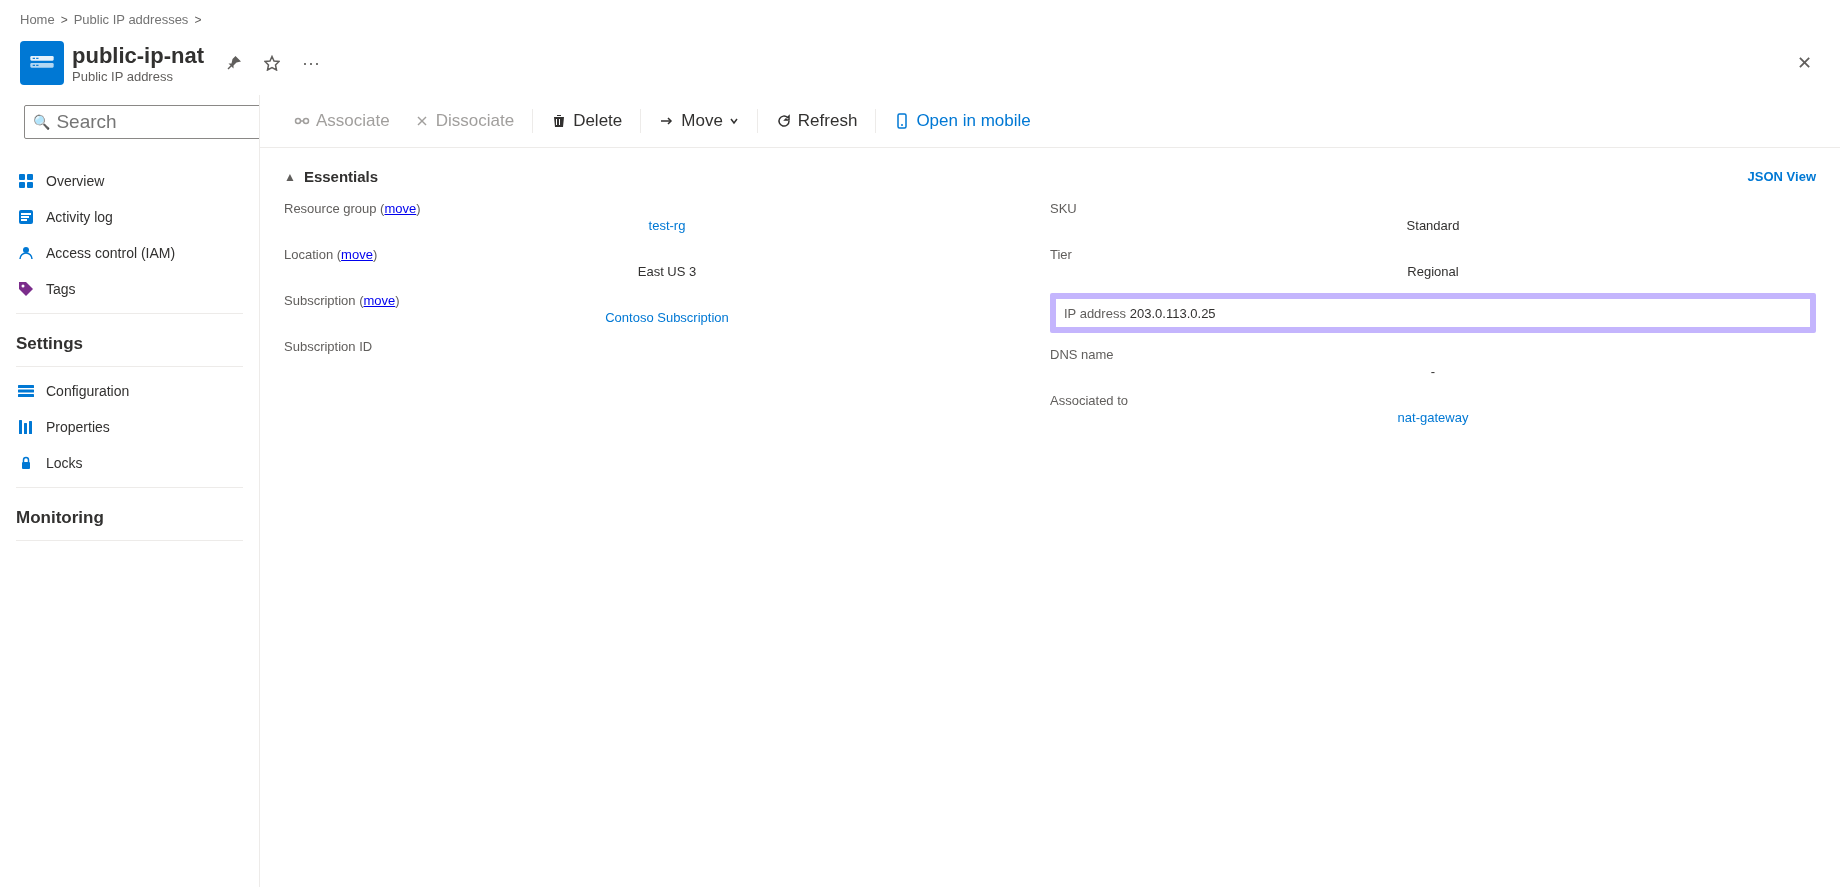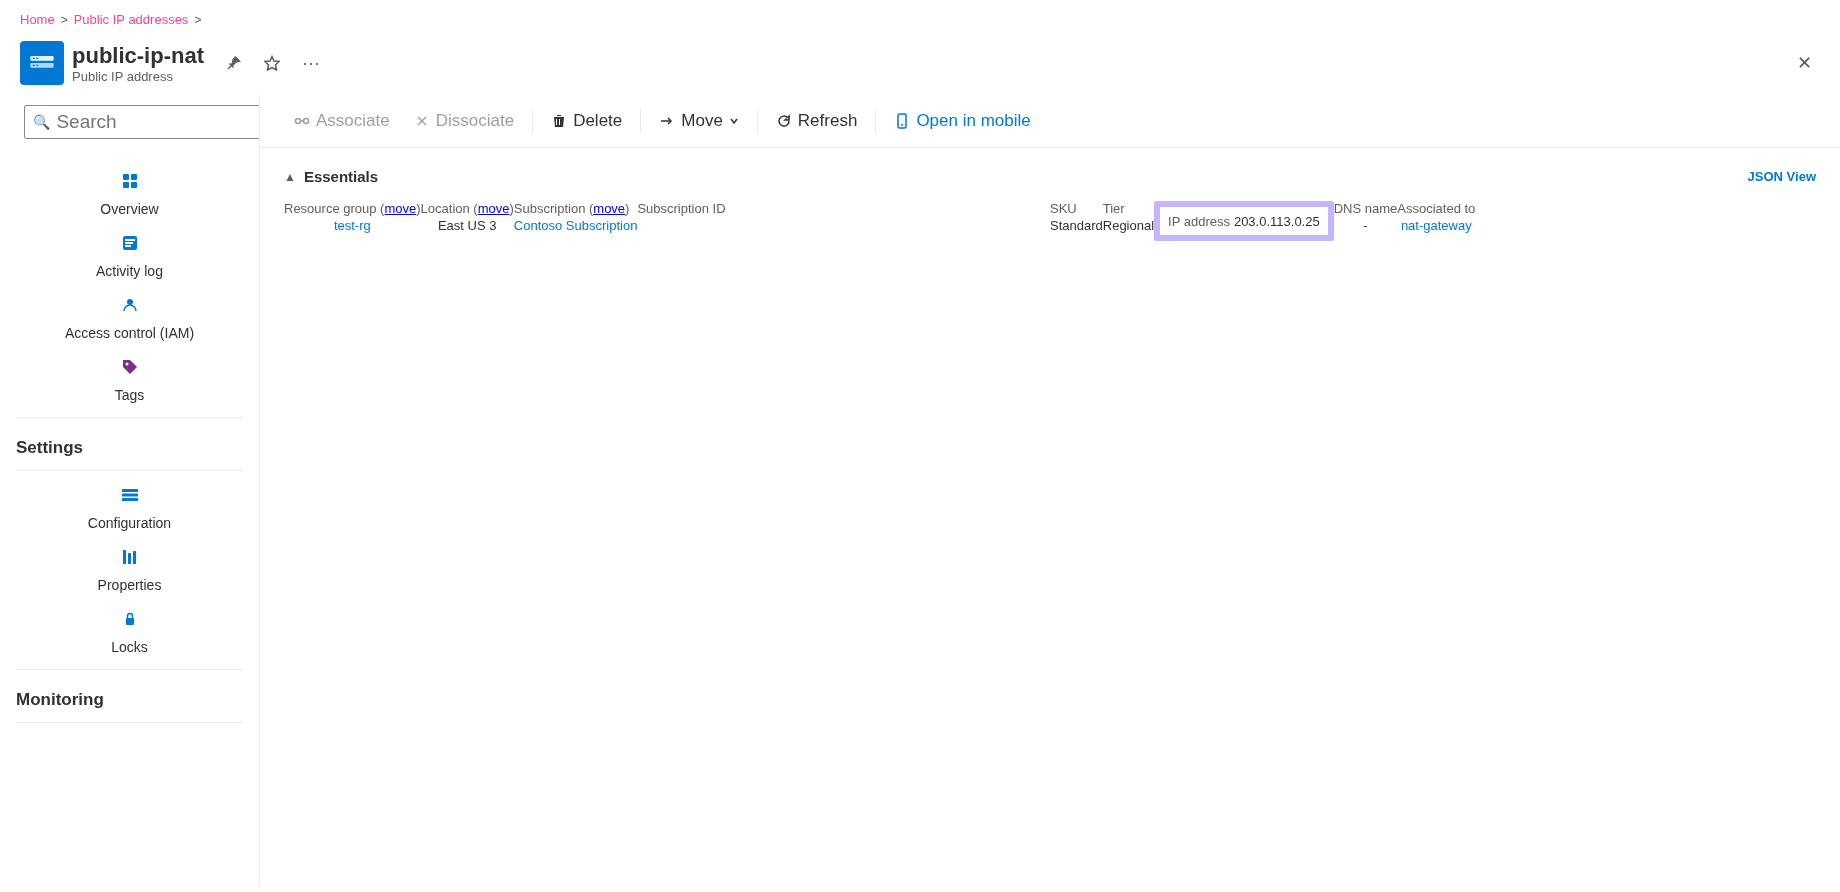"Home" .breadcrumb a { color: #ec4899 -> #737373 }
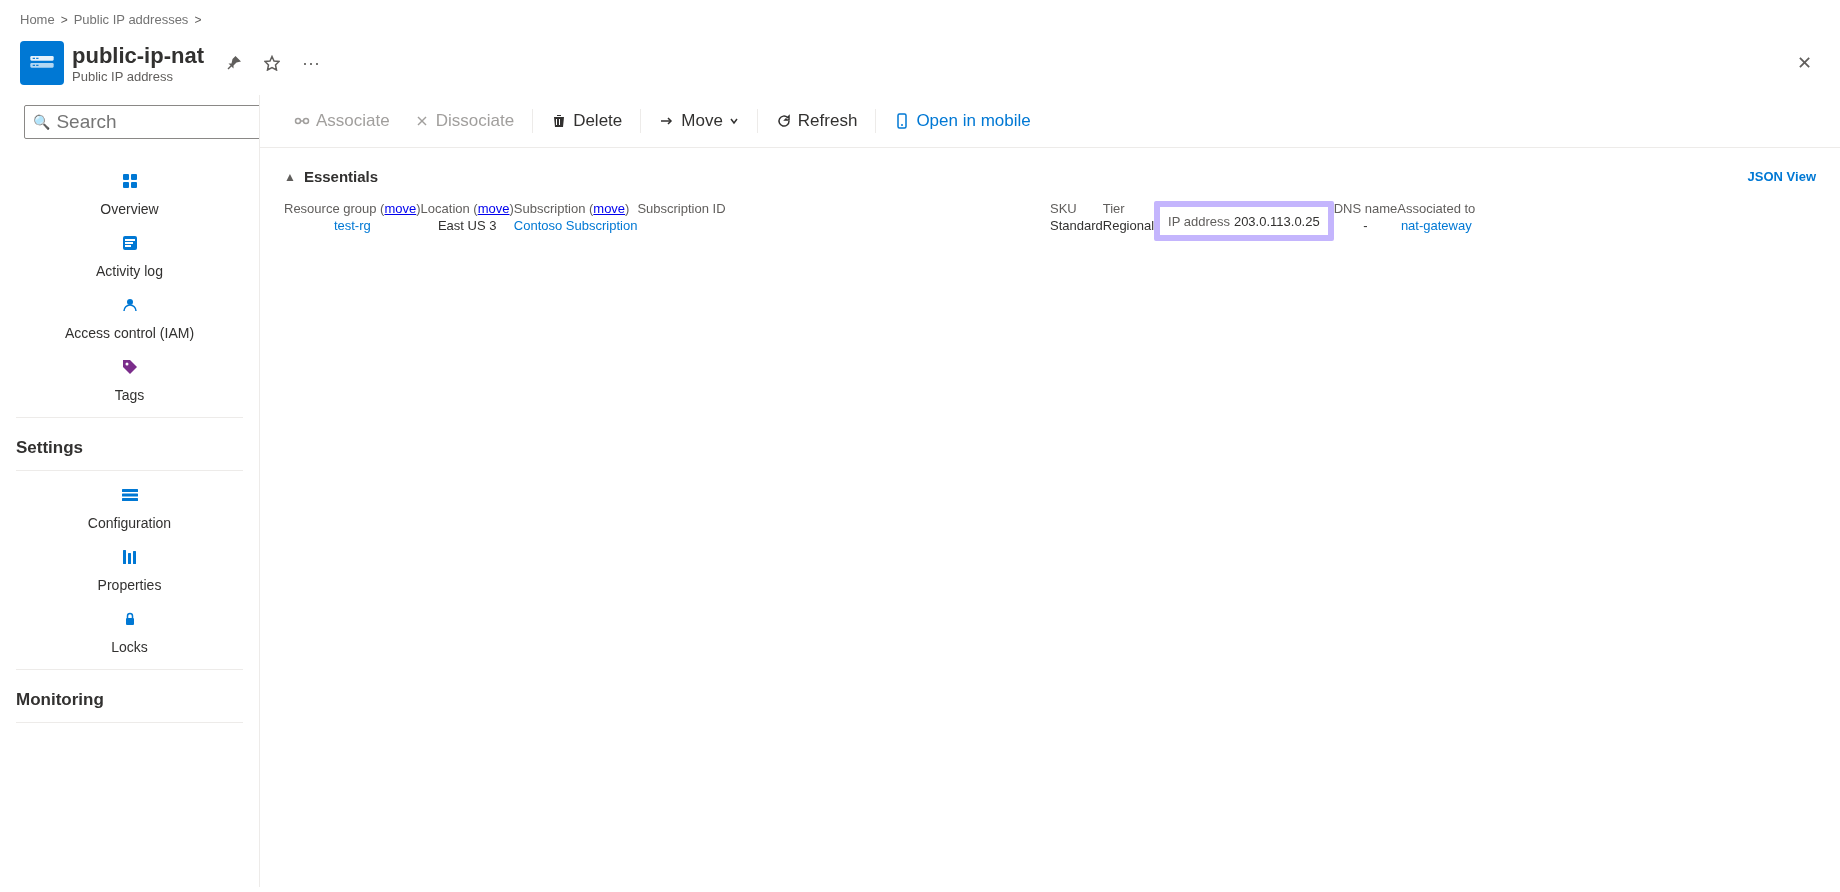"Overview" .nav-item { flex-direction: column -> none }
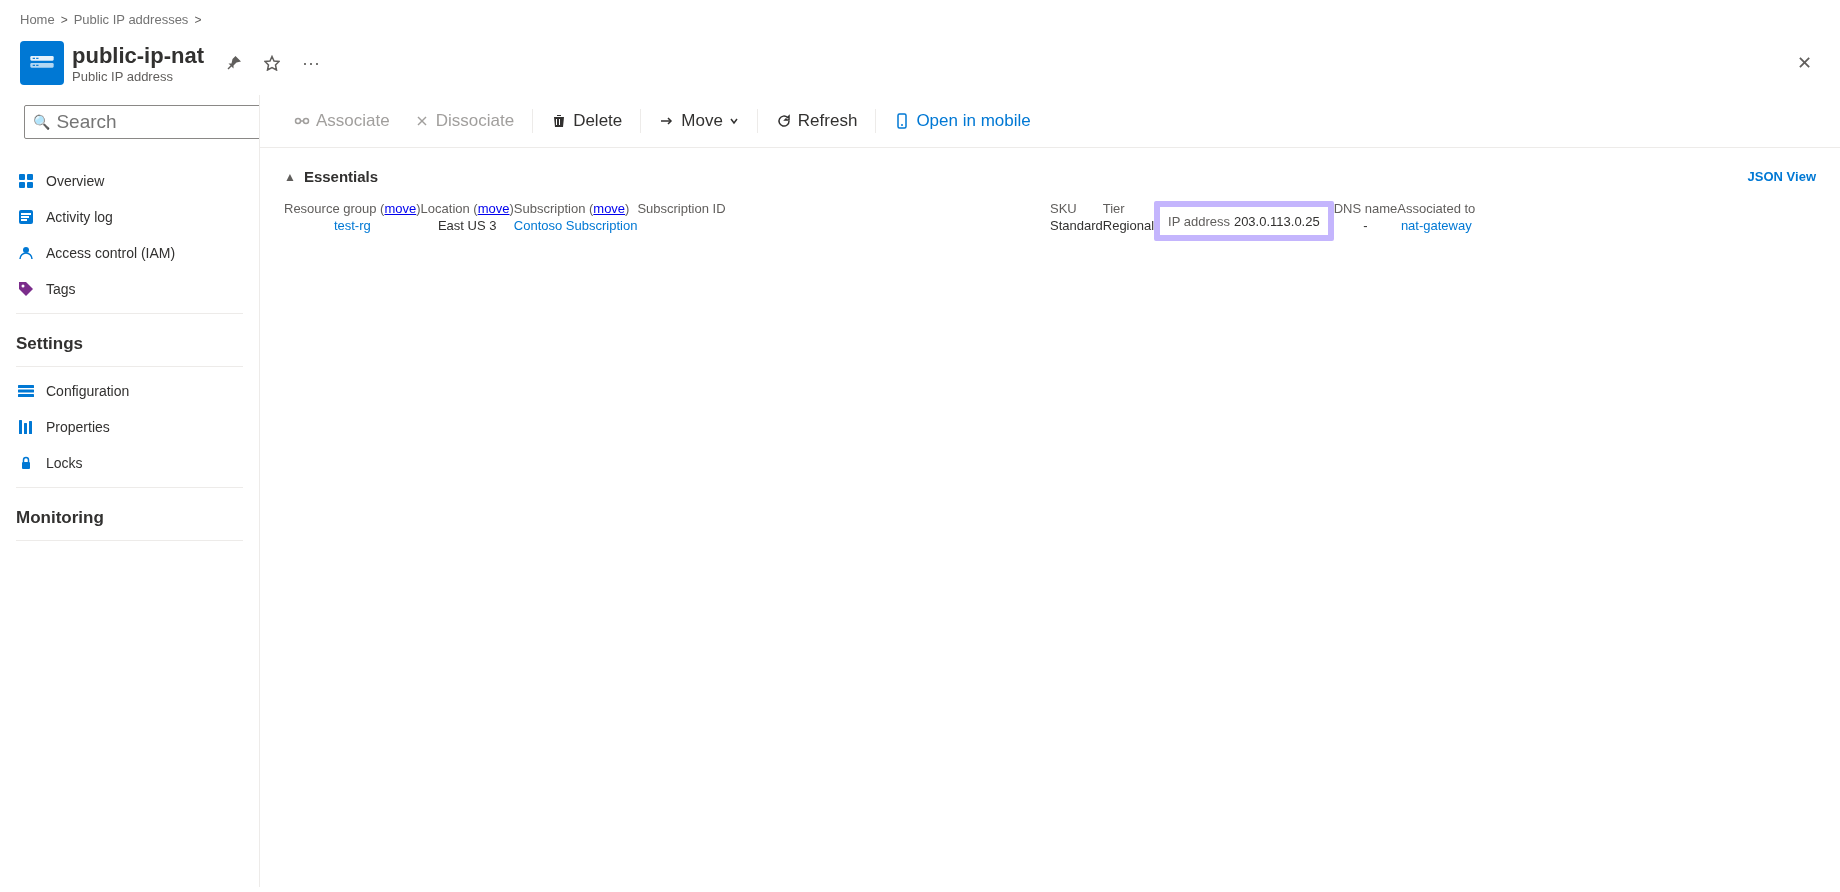"Resource group (move)" .essentials-col { flex-direction: row -> column }
